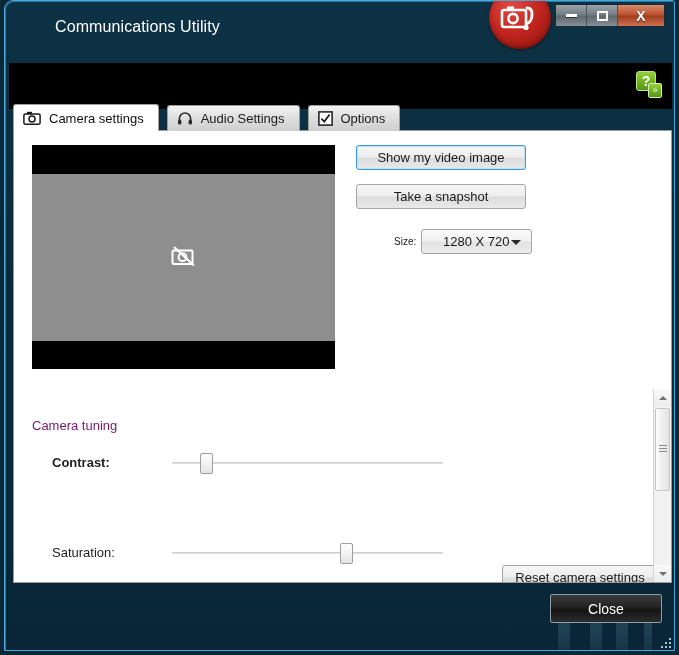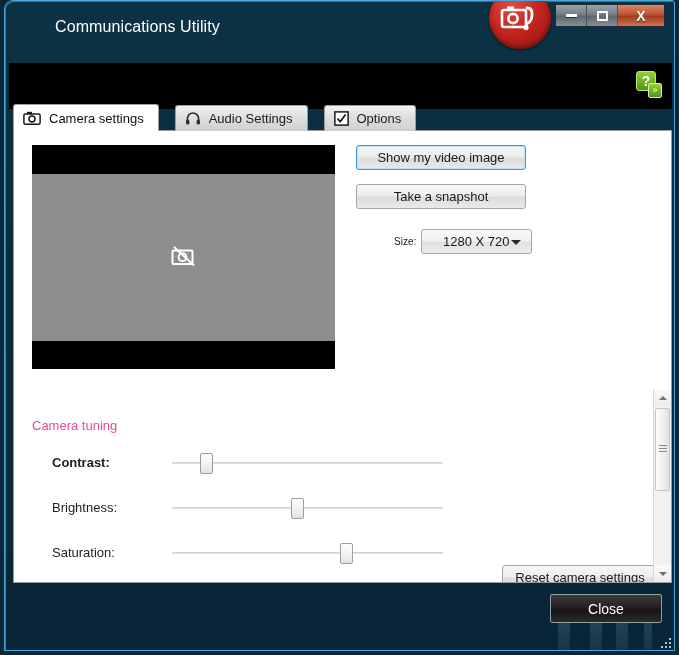"Camera settings" .tab { margin-right: 16px -> 8px }
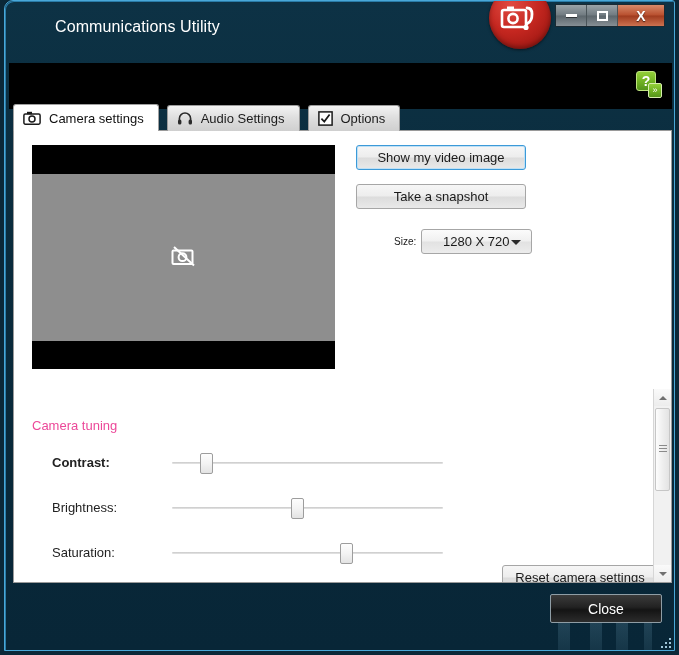"Camera tuning" .section-title { color: #ec4899 -> #701a75 }
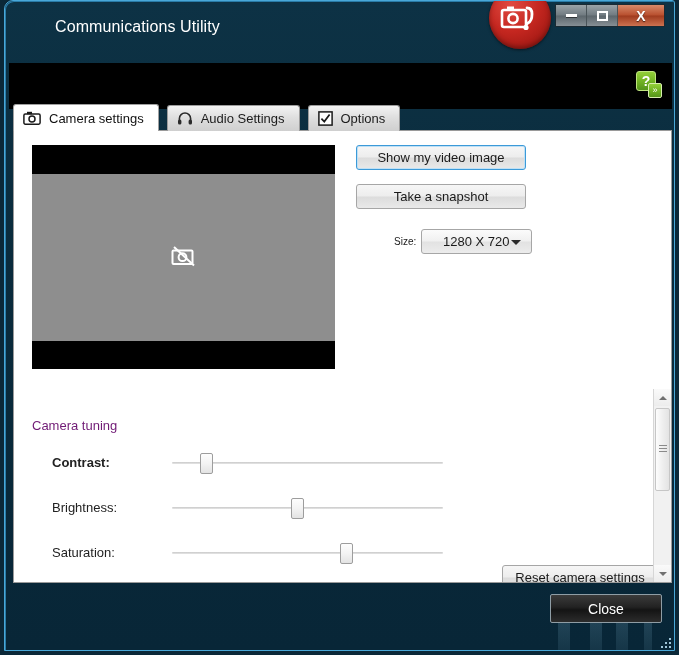"Brightness:" div.slider-row { html: <div> <span>Brightness:</span> <div> <div></div> </div> </div> -> none }
